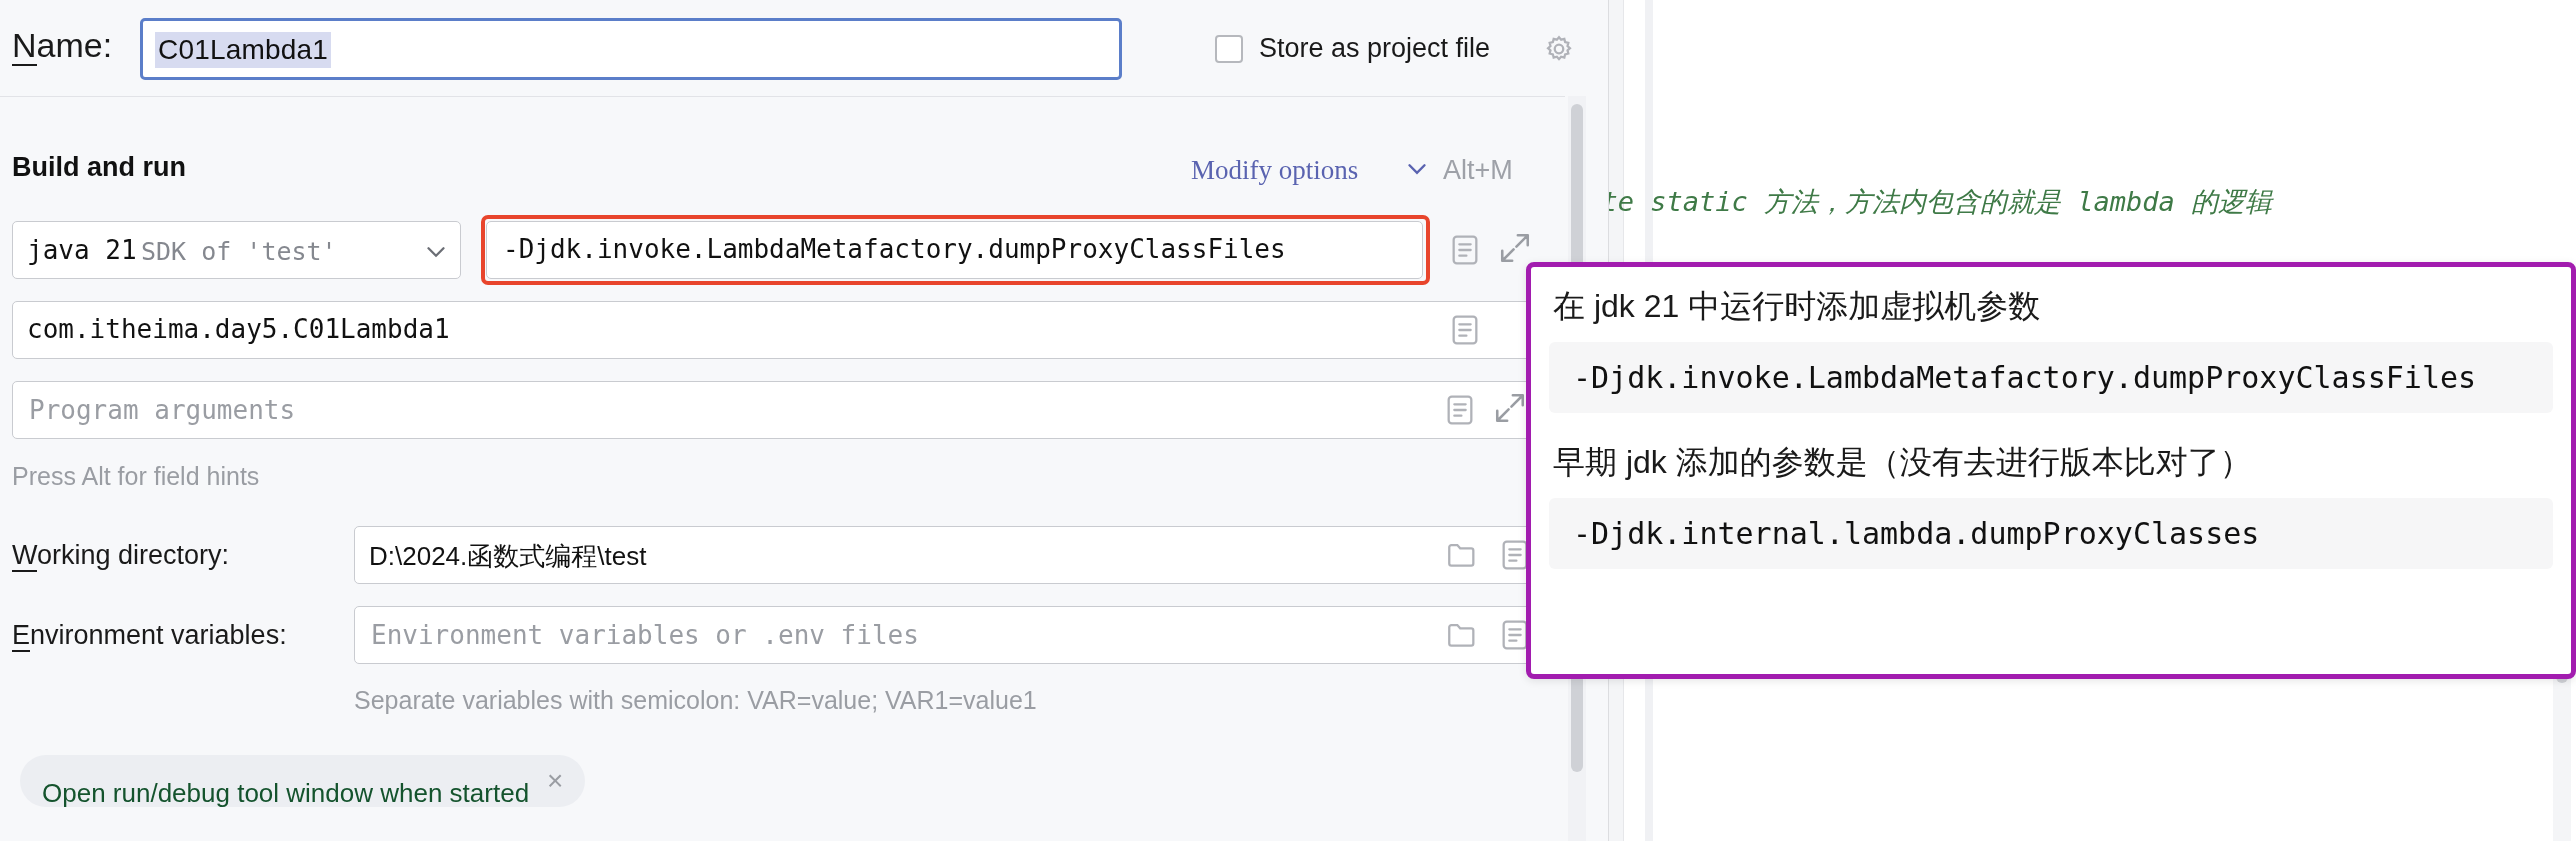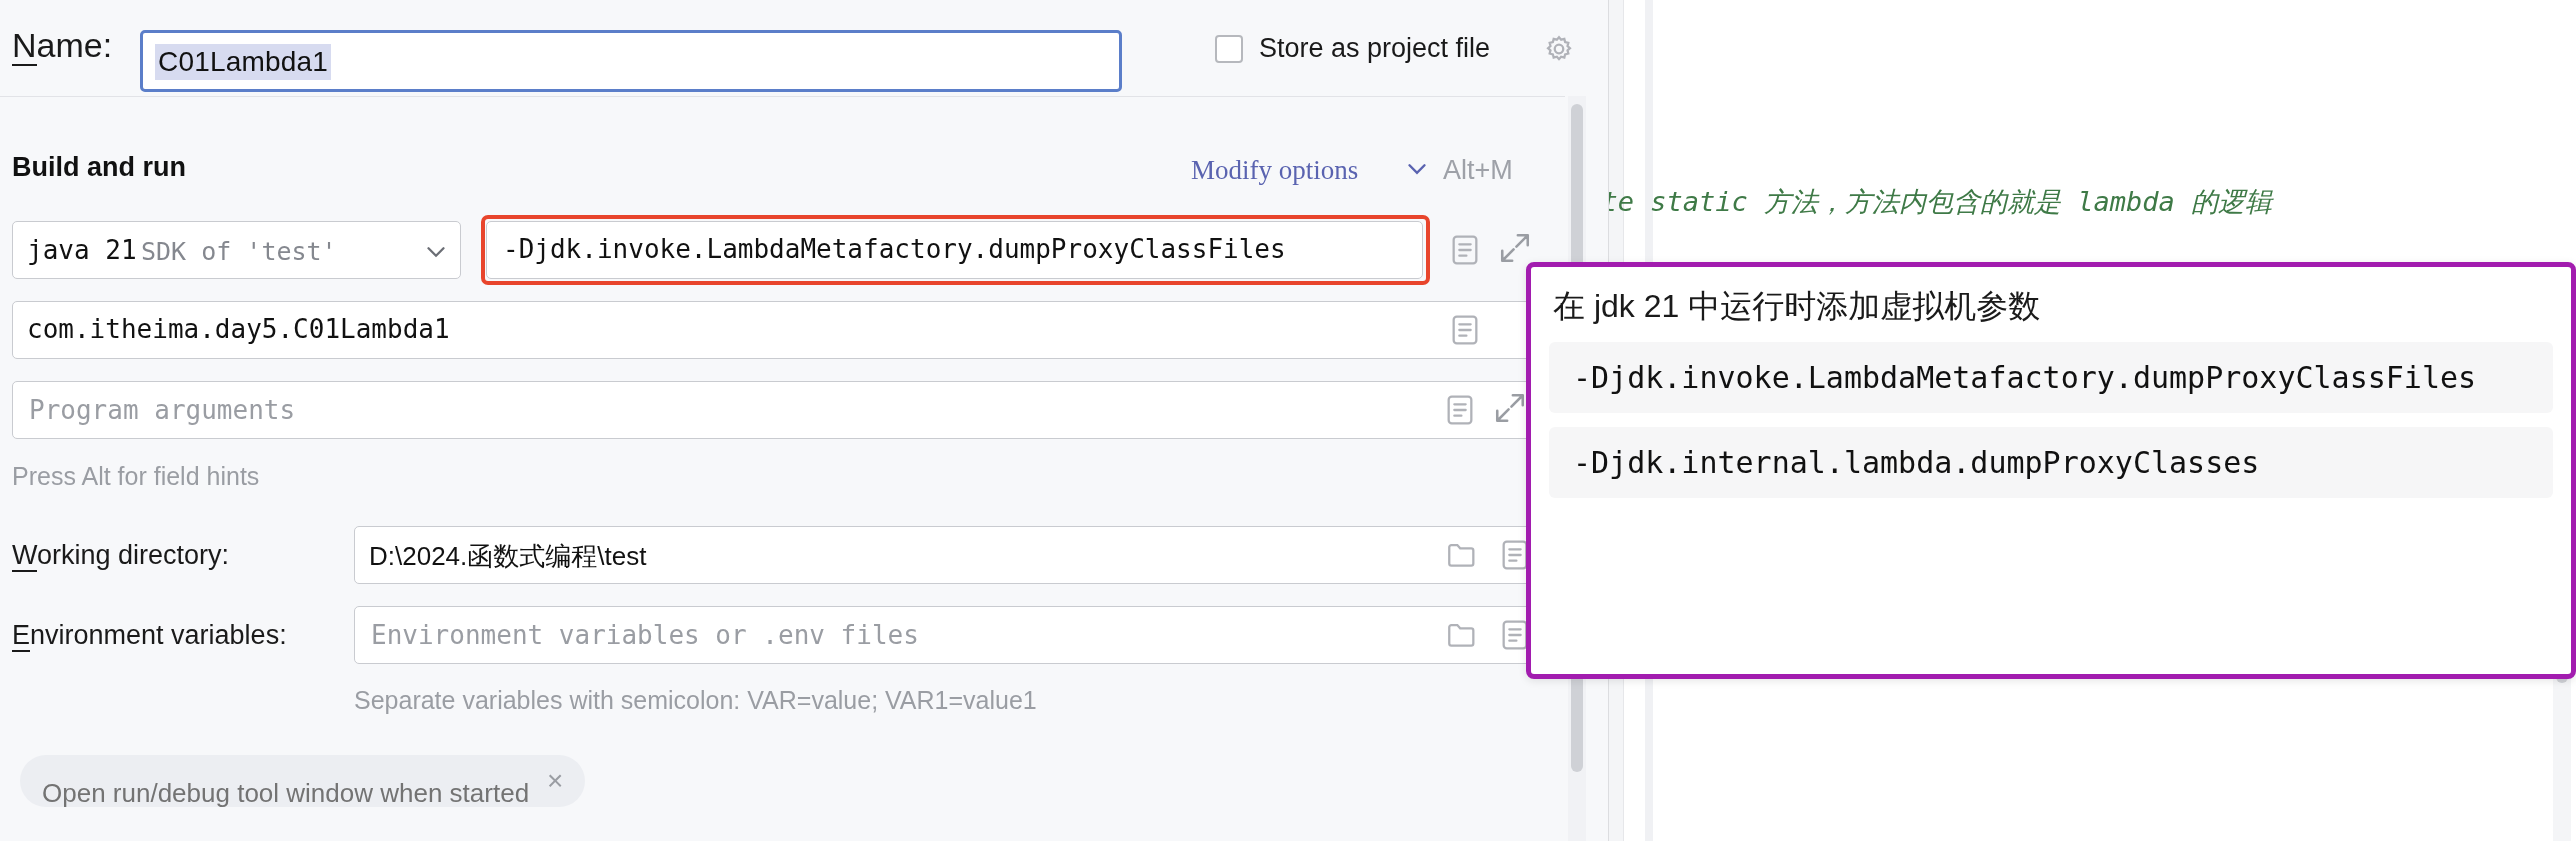"C01Lambda1" #name-input { margin-top: 12px -> none }
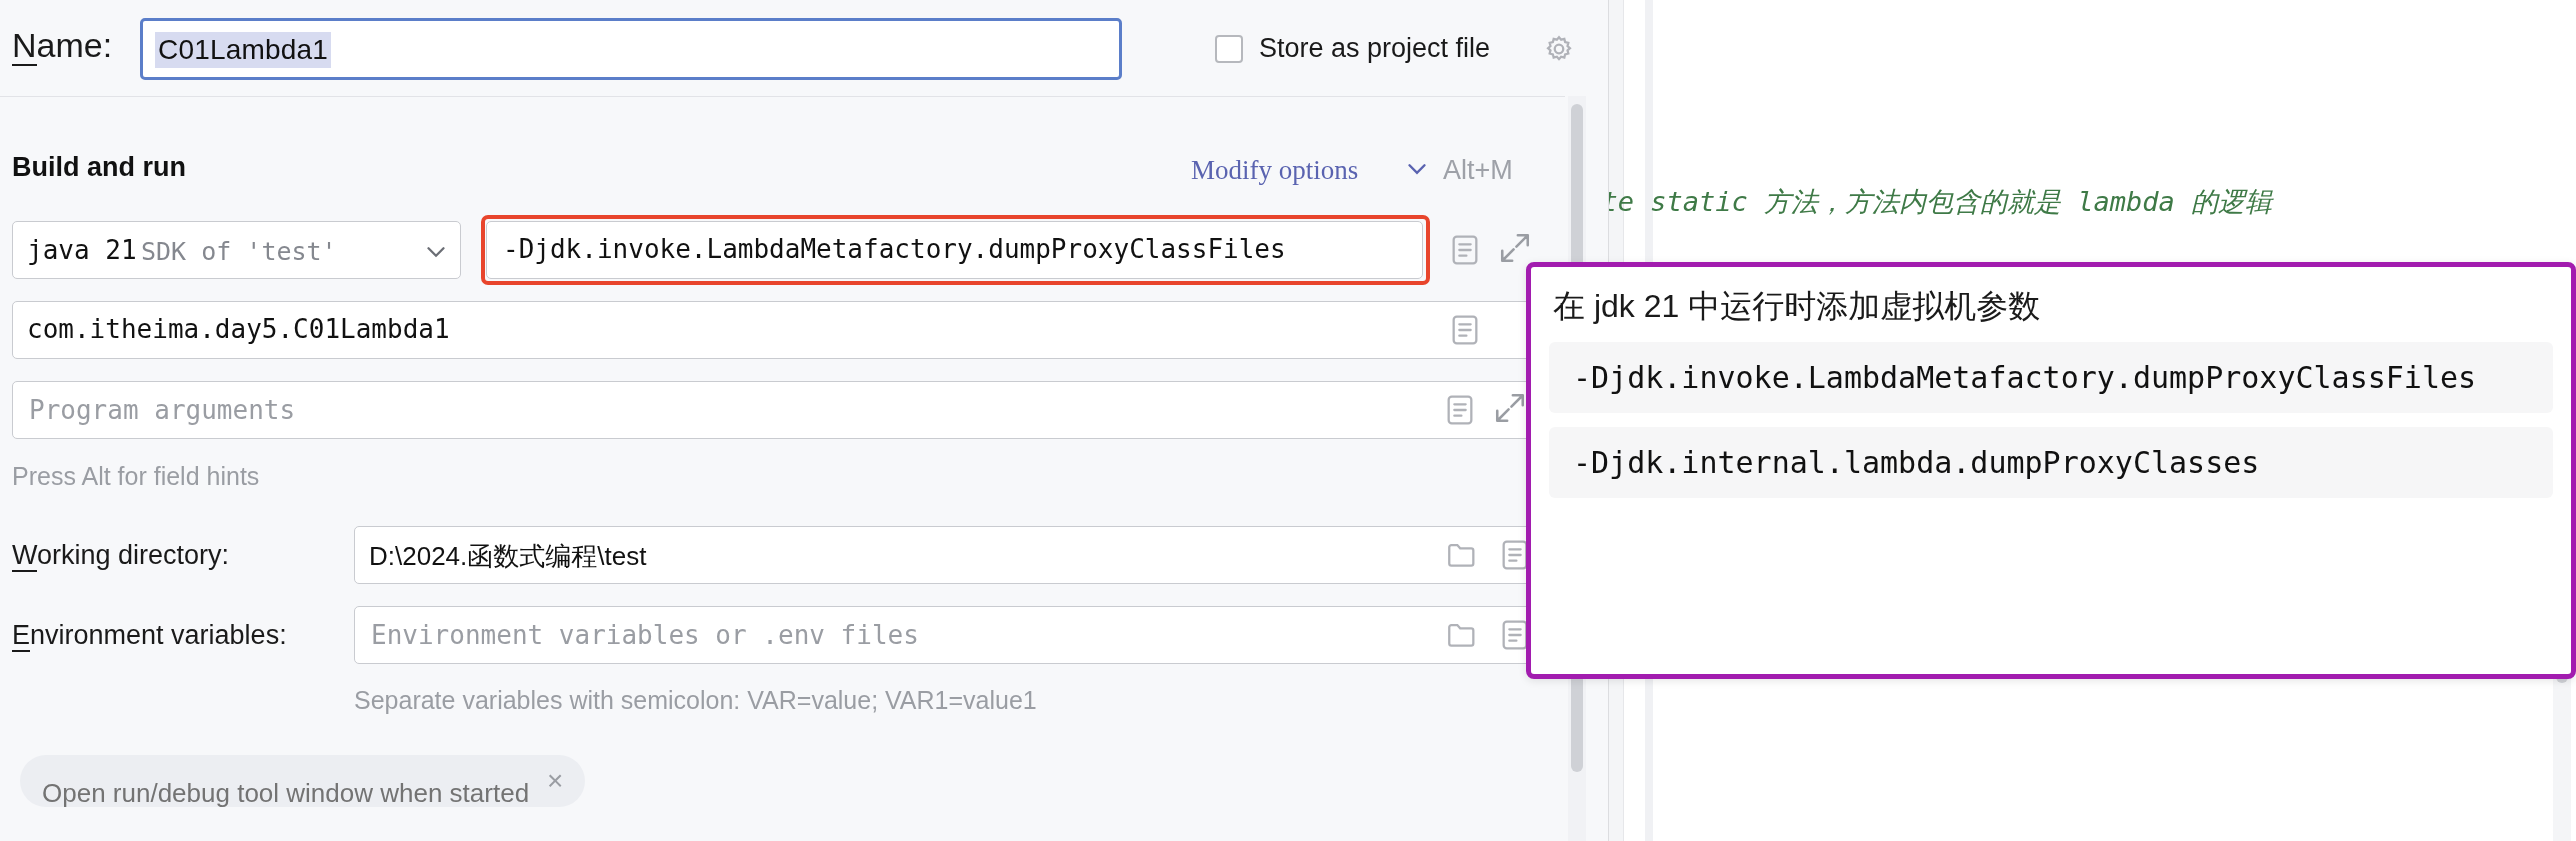"早期 jdk 添加的参数是（没有去进行版本比对了）" div.anno-h { html: none -> <div>早期 jdk 添加的参数是（没有去进行版本比对了）</div> }
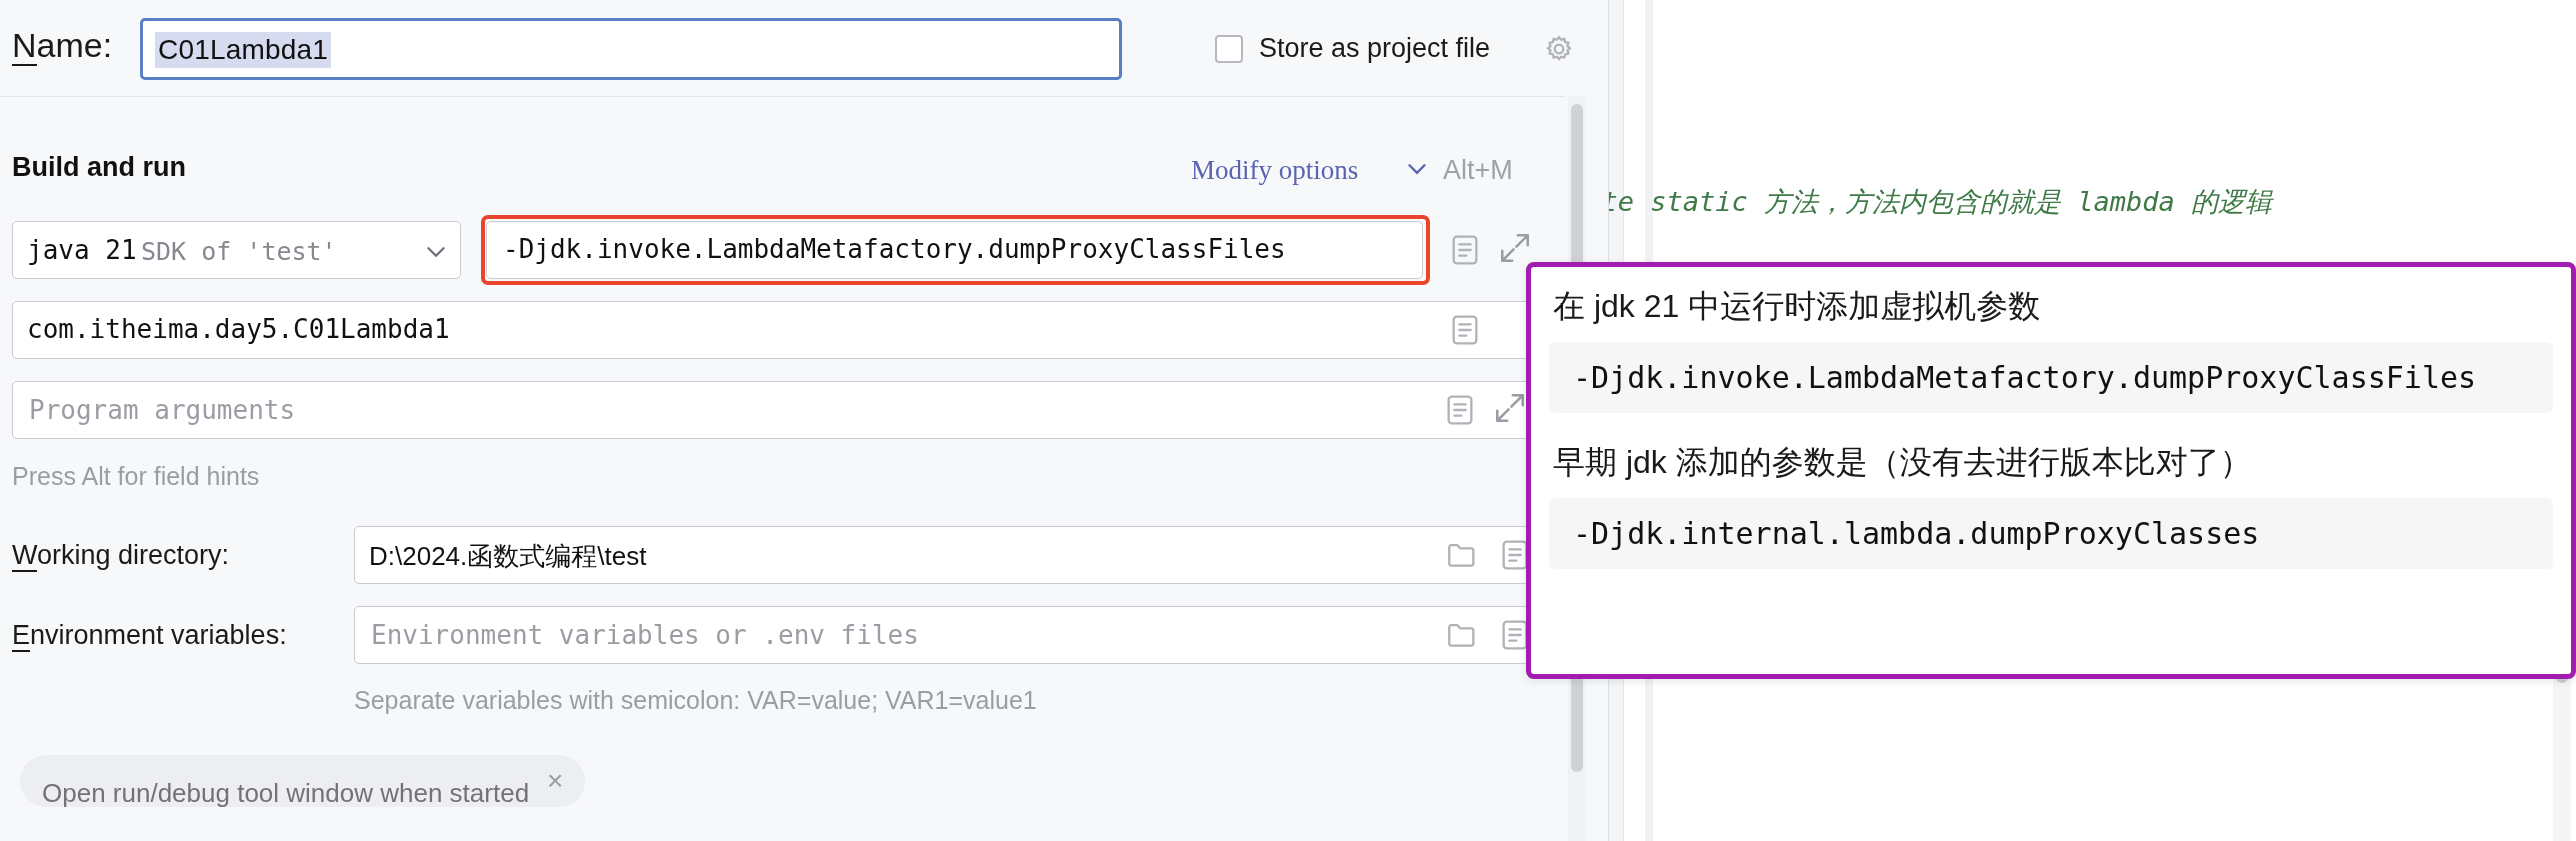"Open run/debug tool window when" #tag-text { color: #737373 -> #14532d }
